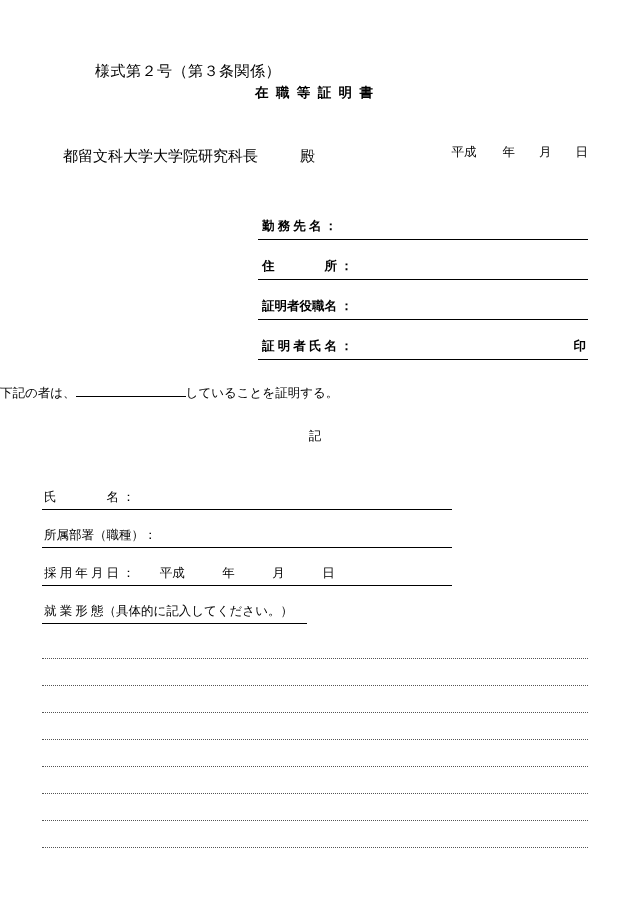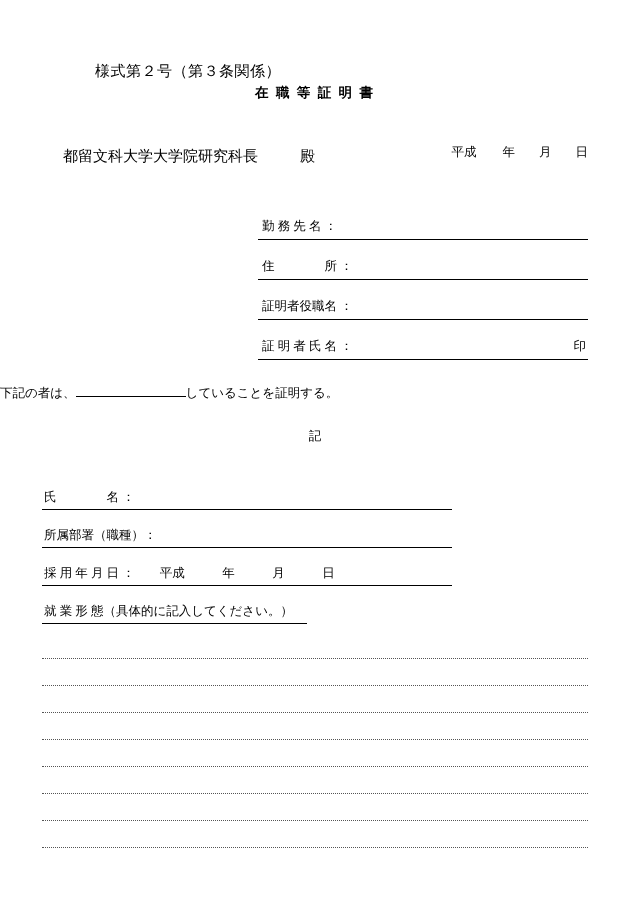"勤 務 先 名 ：" .cert-block { font-weight: none -> bold }
